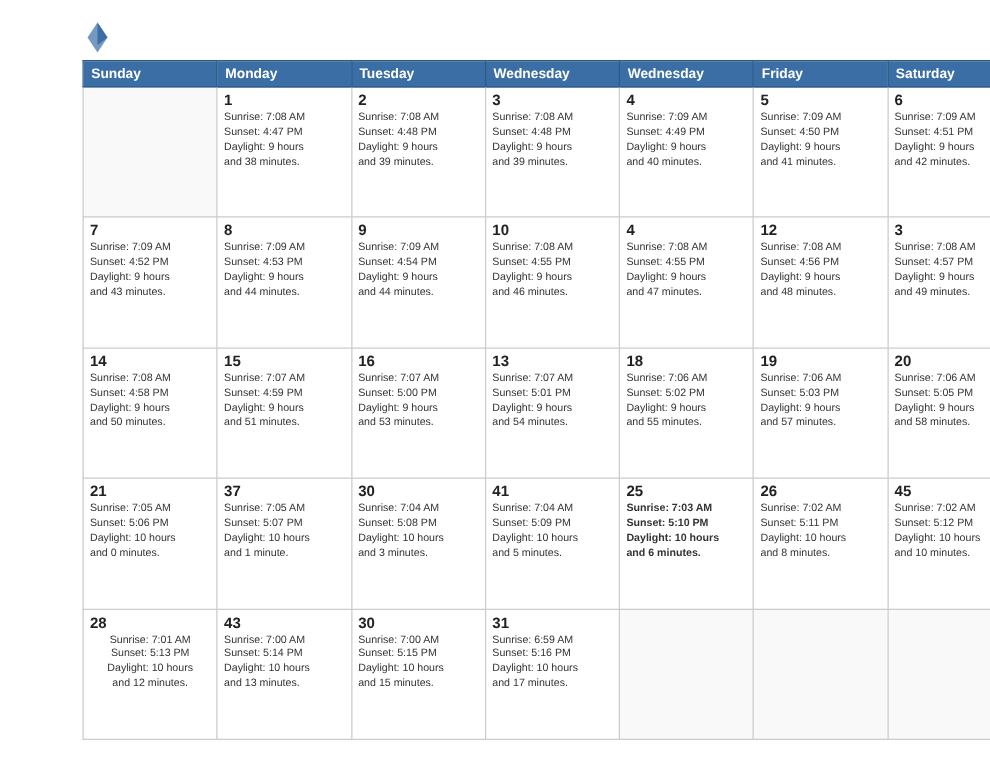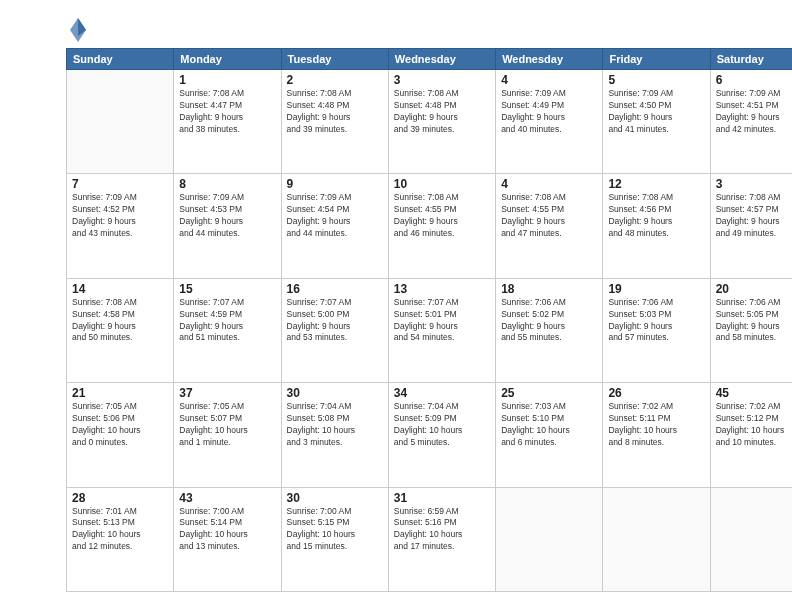"34" span.day-num { text: 34 -> 41 }
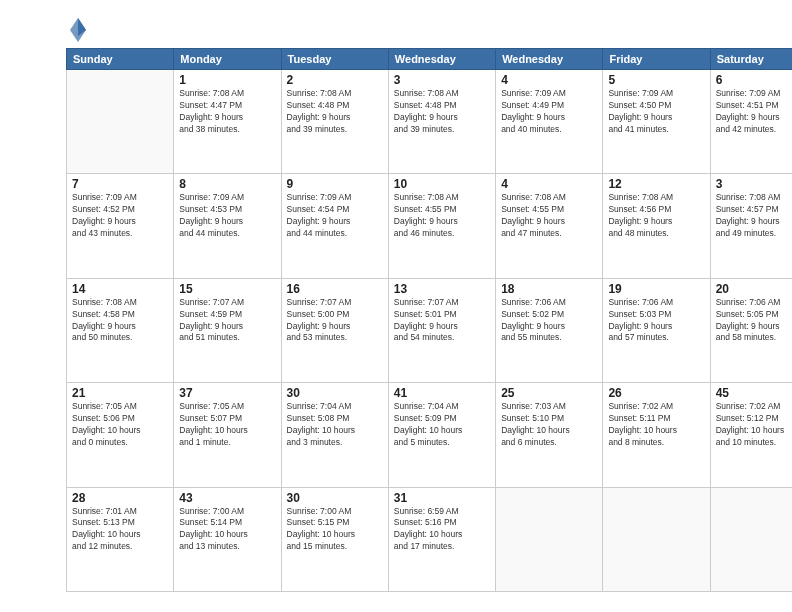"Sunrise: 7:03 AM" div.cell-info { font-weight: none -> bold }
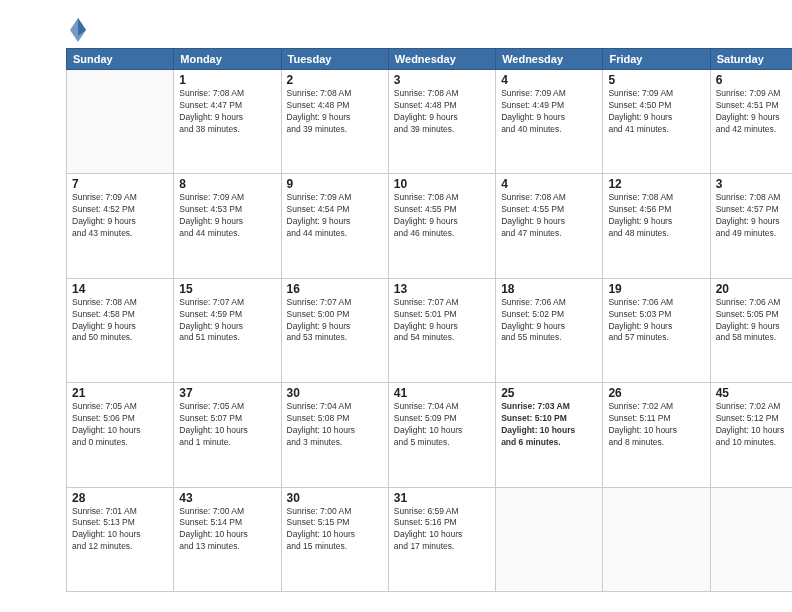"Sunrise: 7:01 AM" div.cell-info { text-align: none -> center }
